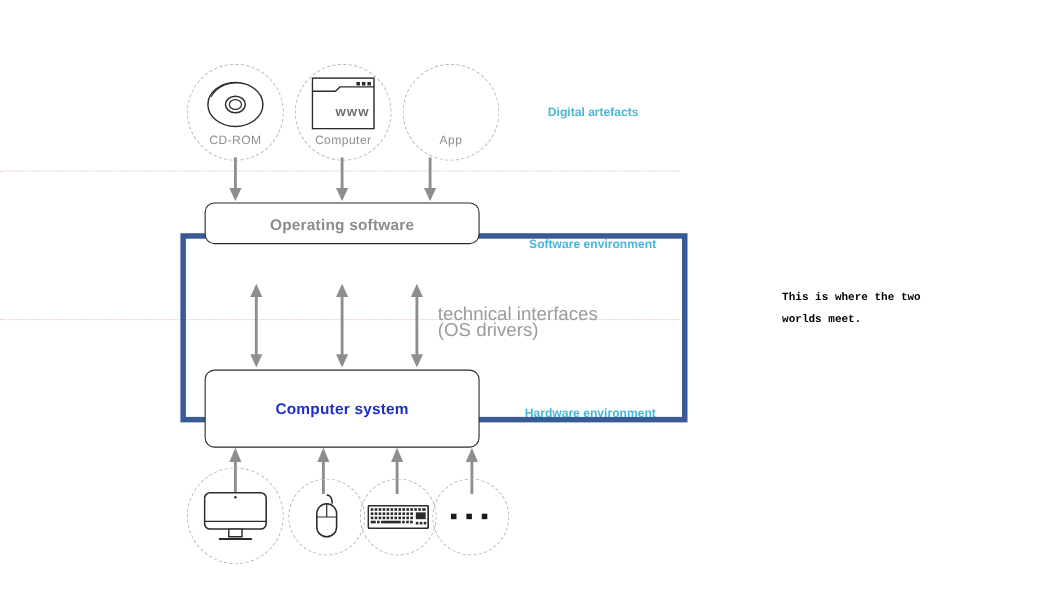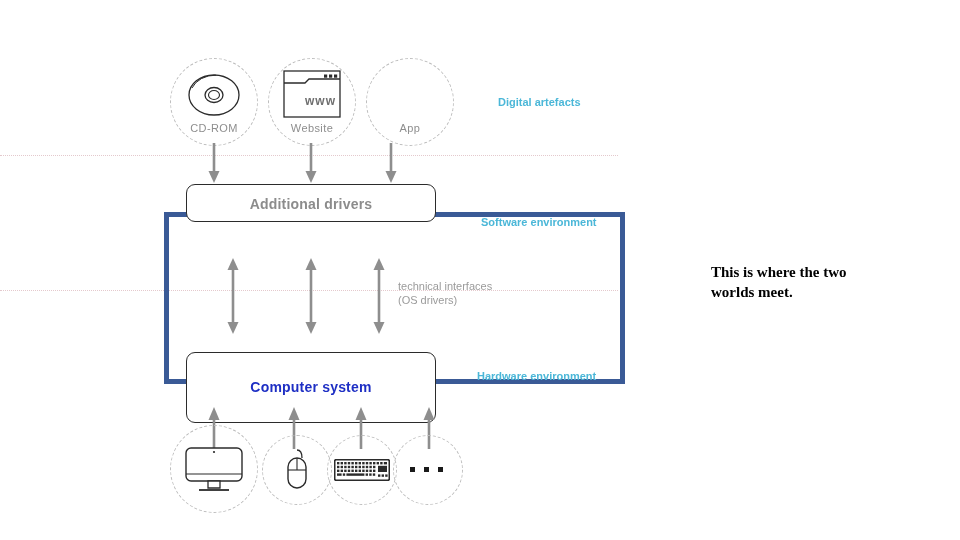"Website" div.iconlabel { text: Website -> Computer }
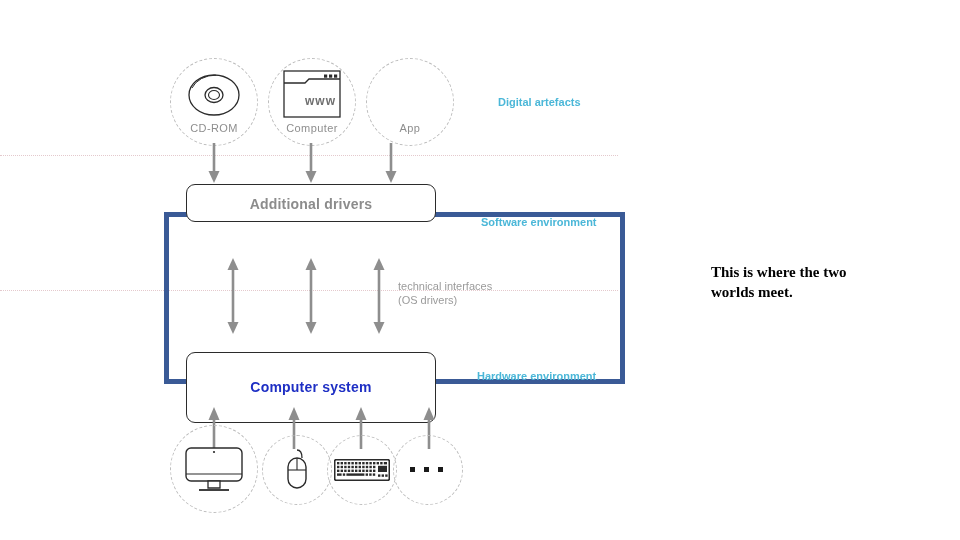"Additional drivers" div.cap { text: Additional drivers -> Operating software }
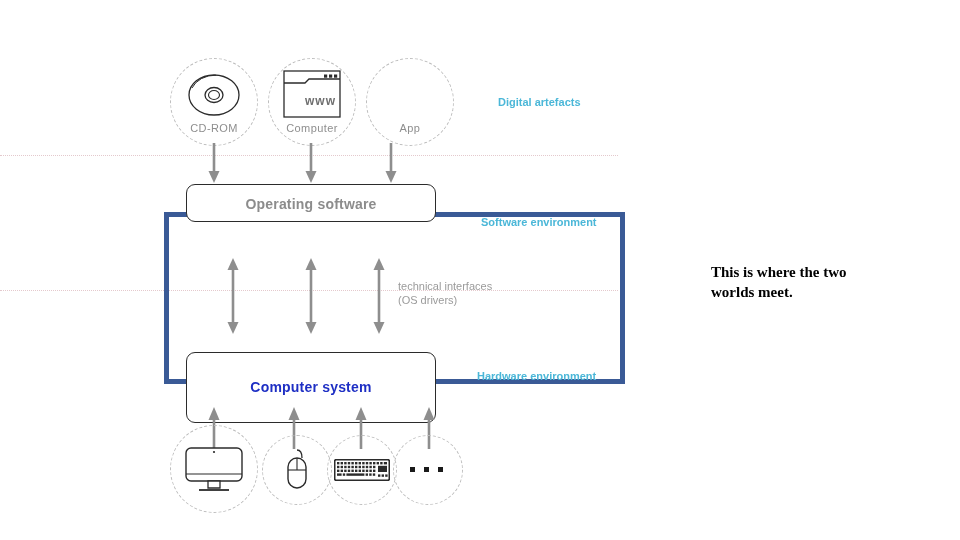"This is where the two" #annotation { font-family: Liberation Serif, serif -> Liberation Mono, monospace; font-size: 15px -> 10px }
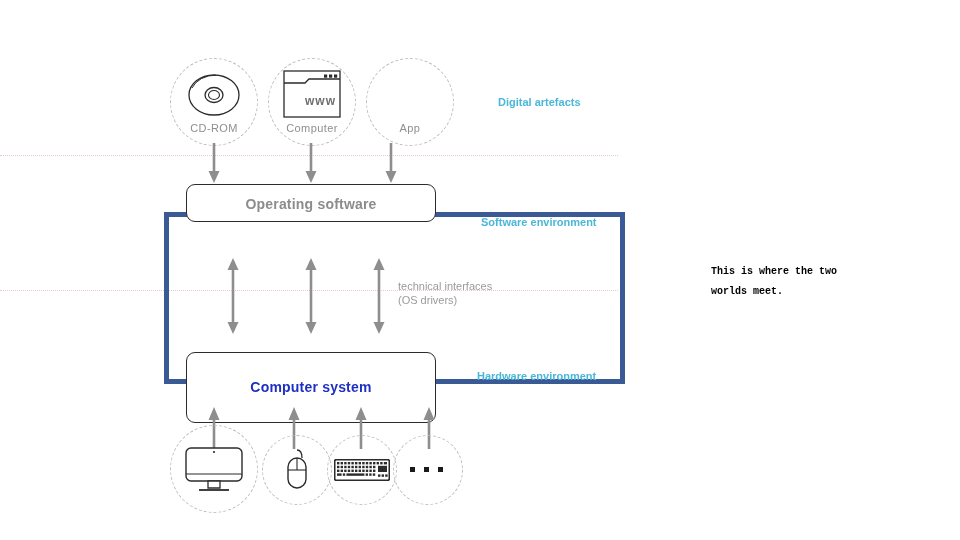"technical interfaces" .greycap { font-size: 11px -> 17px }
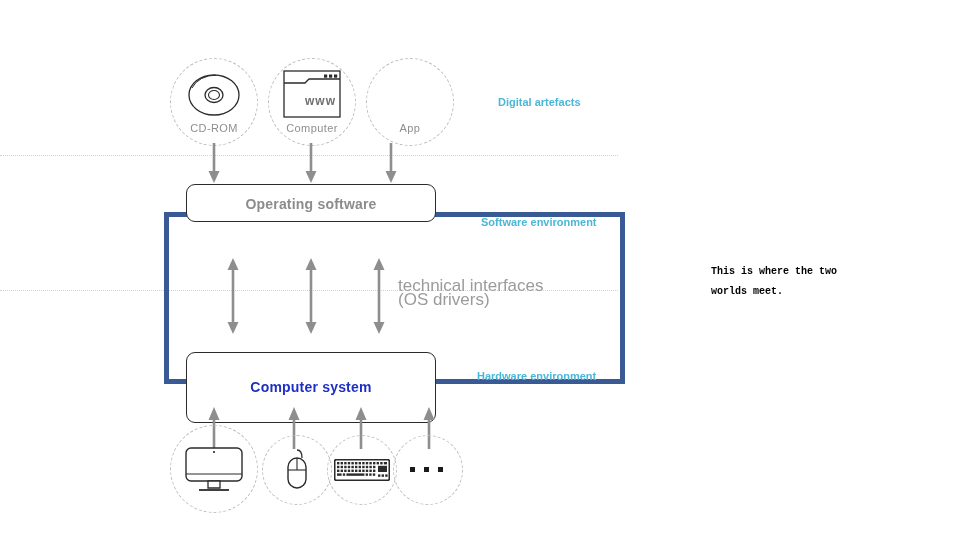"Computer system" div.rbox { margin-top: 16px -> none }
